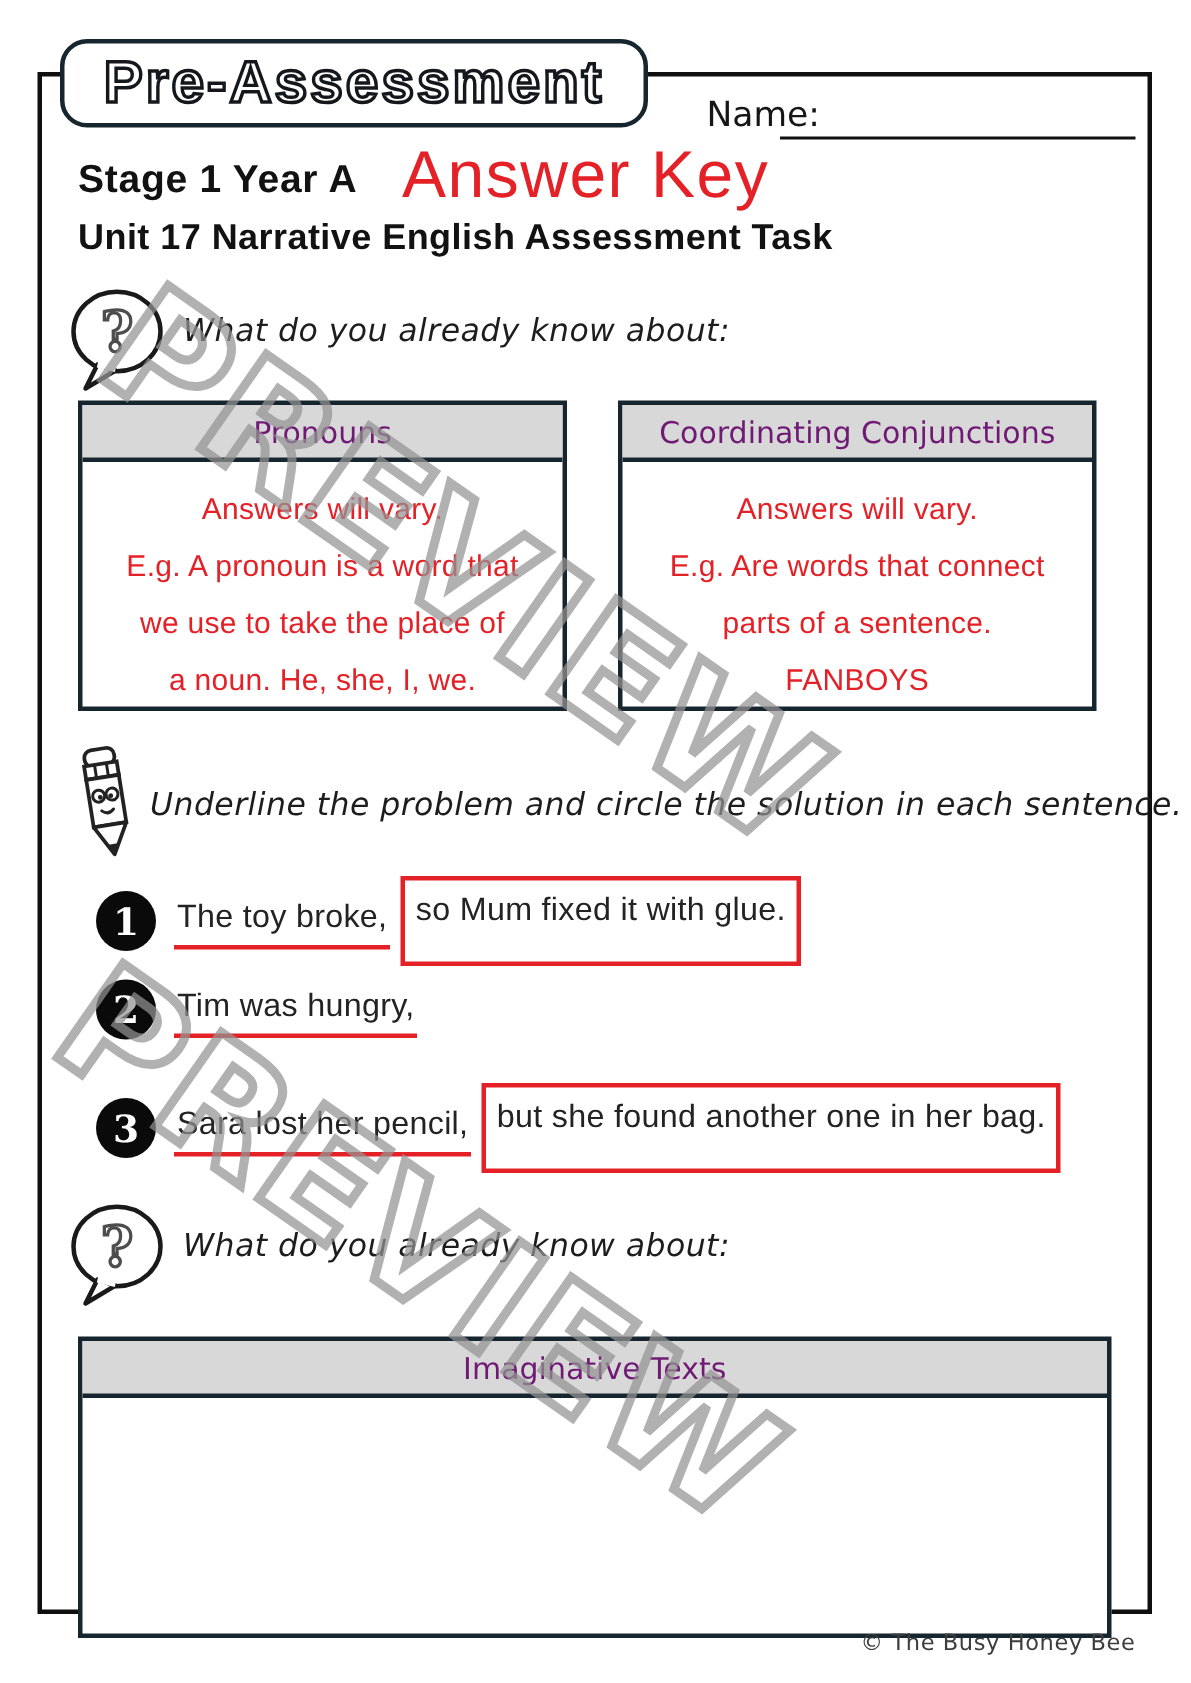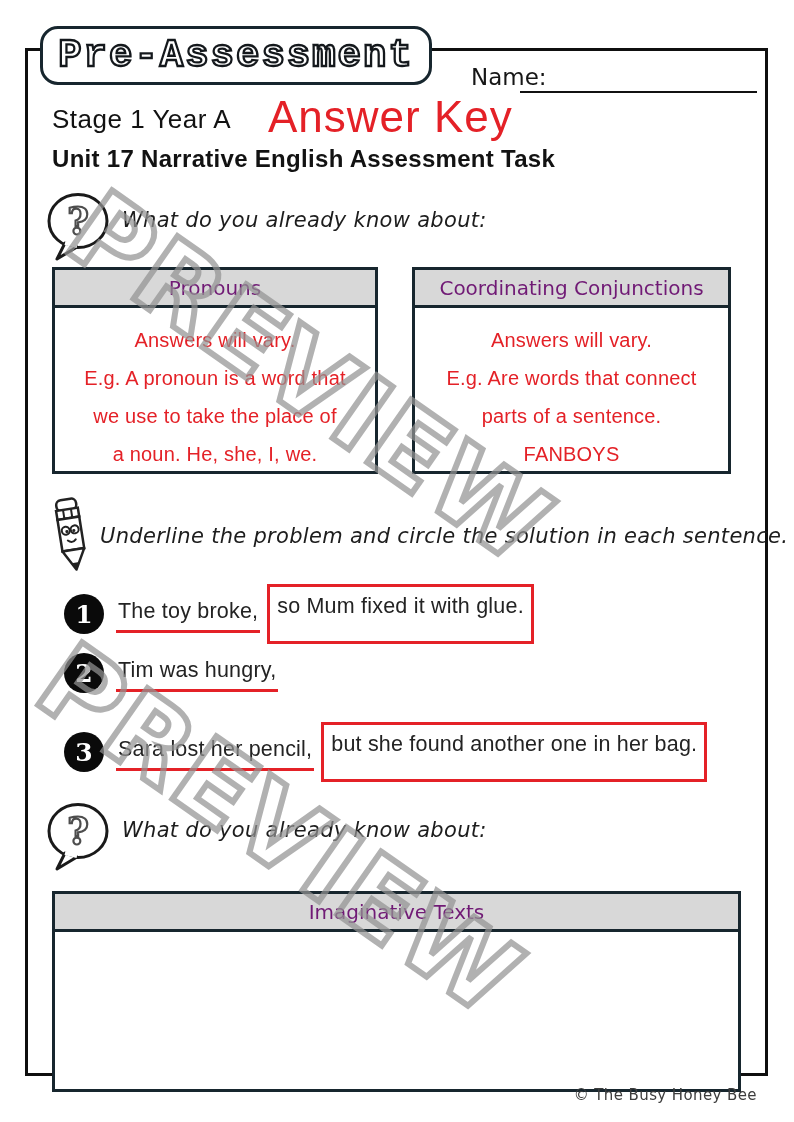"Pre-Assessment" .title-badge .bubble-text { font-family: Liberation Mono, monospace -> Liberation Sans, sans-serif }
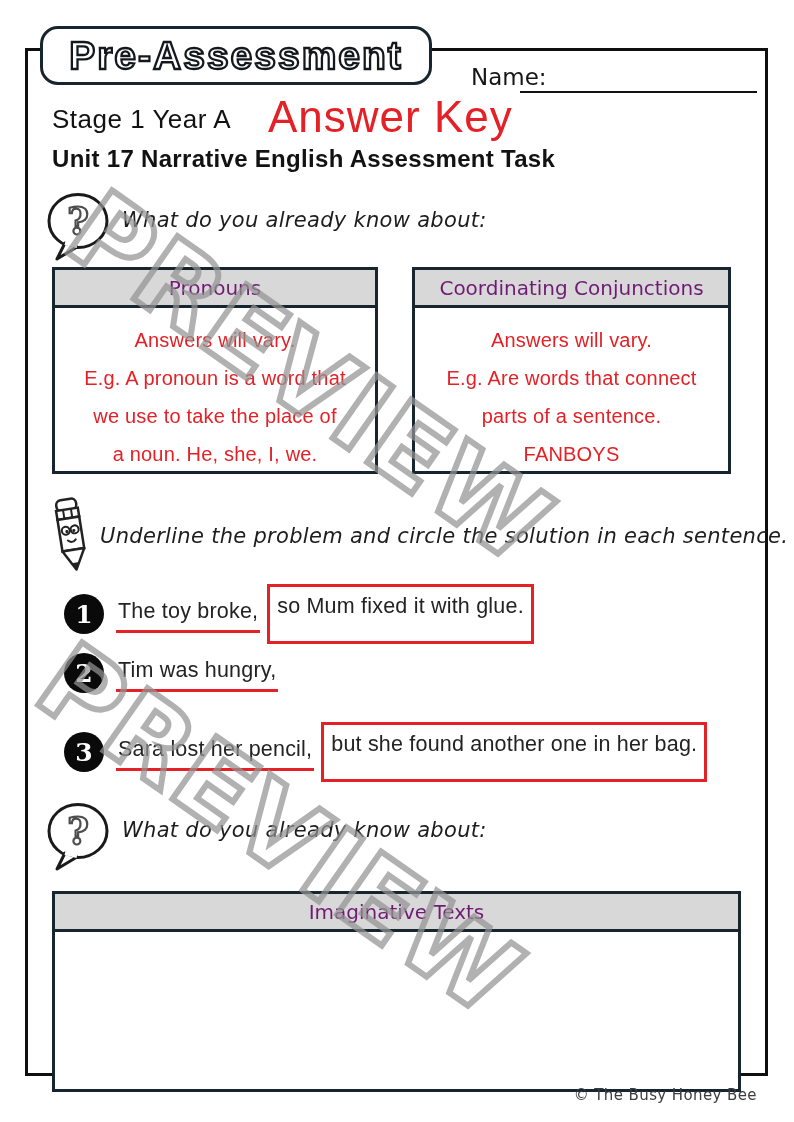"Stage 1 Year A" .stage-label { font-weight: normal -> bold }
